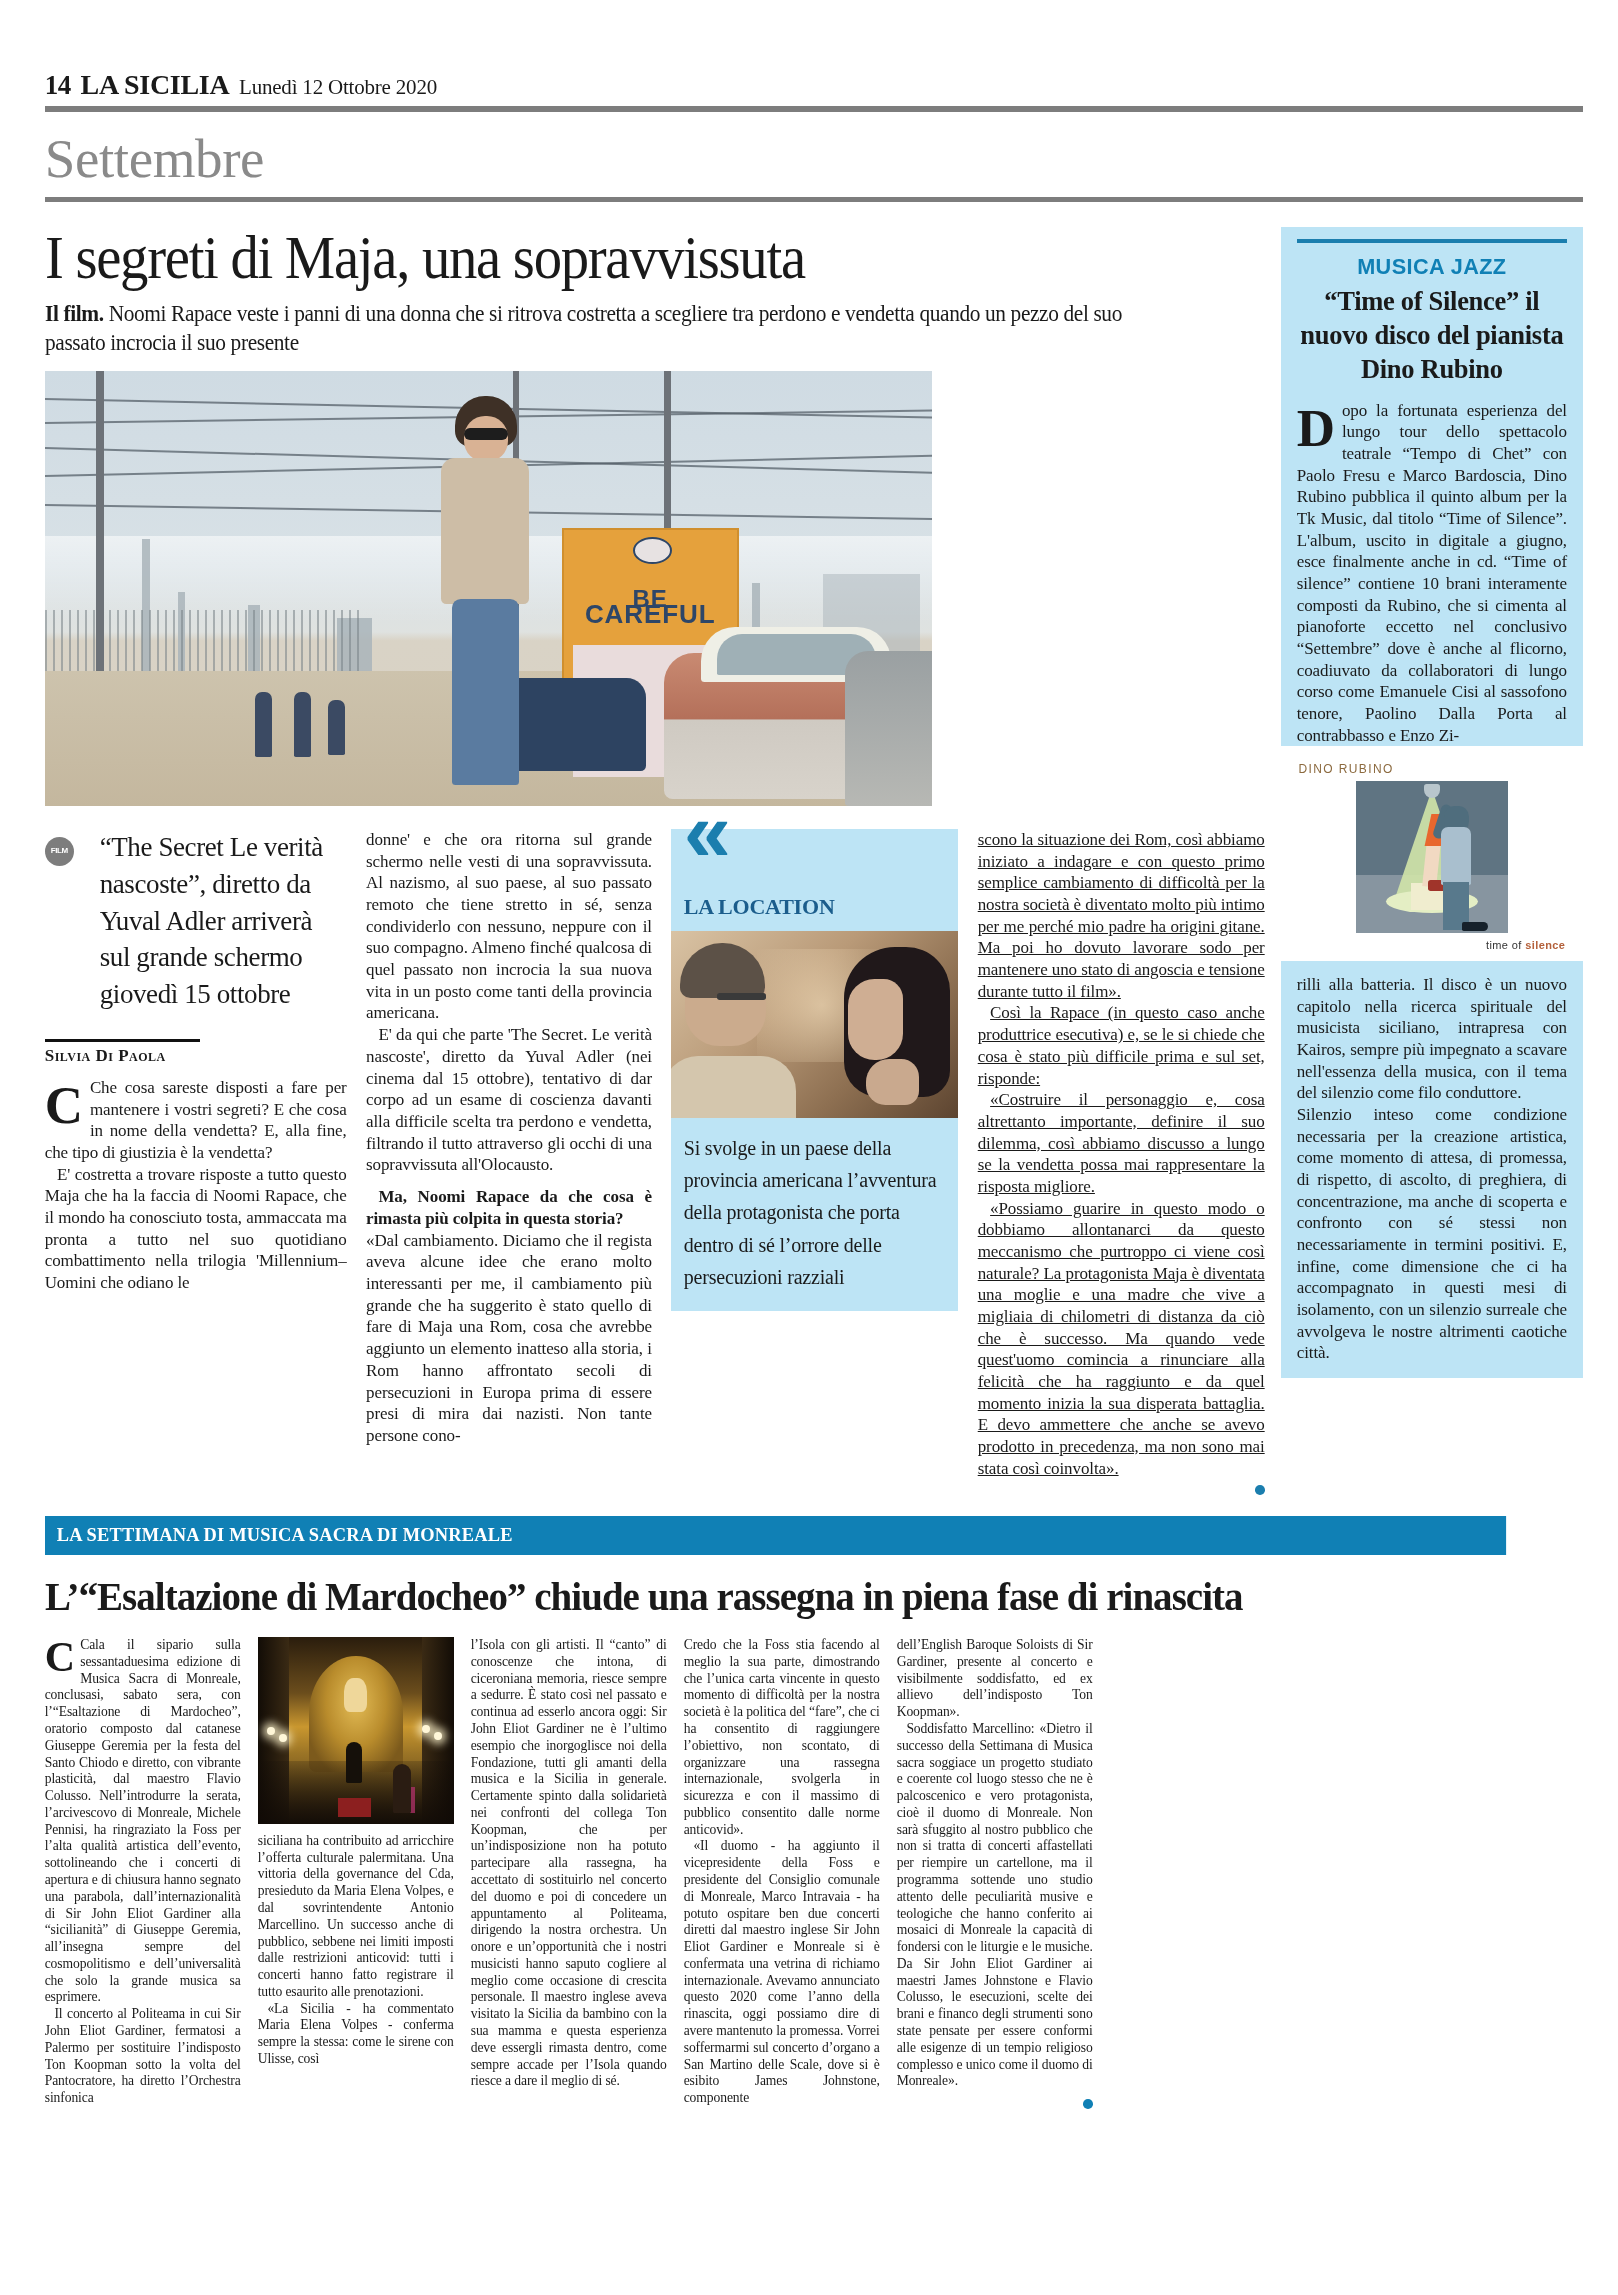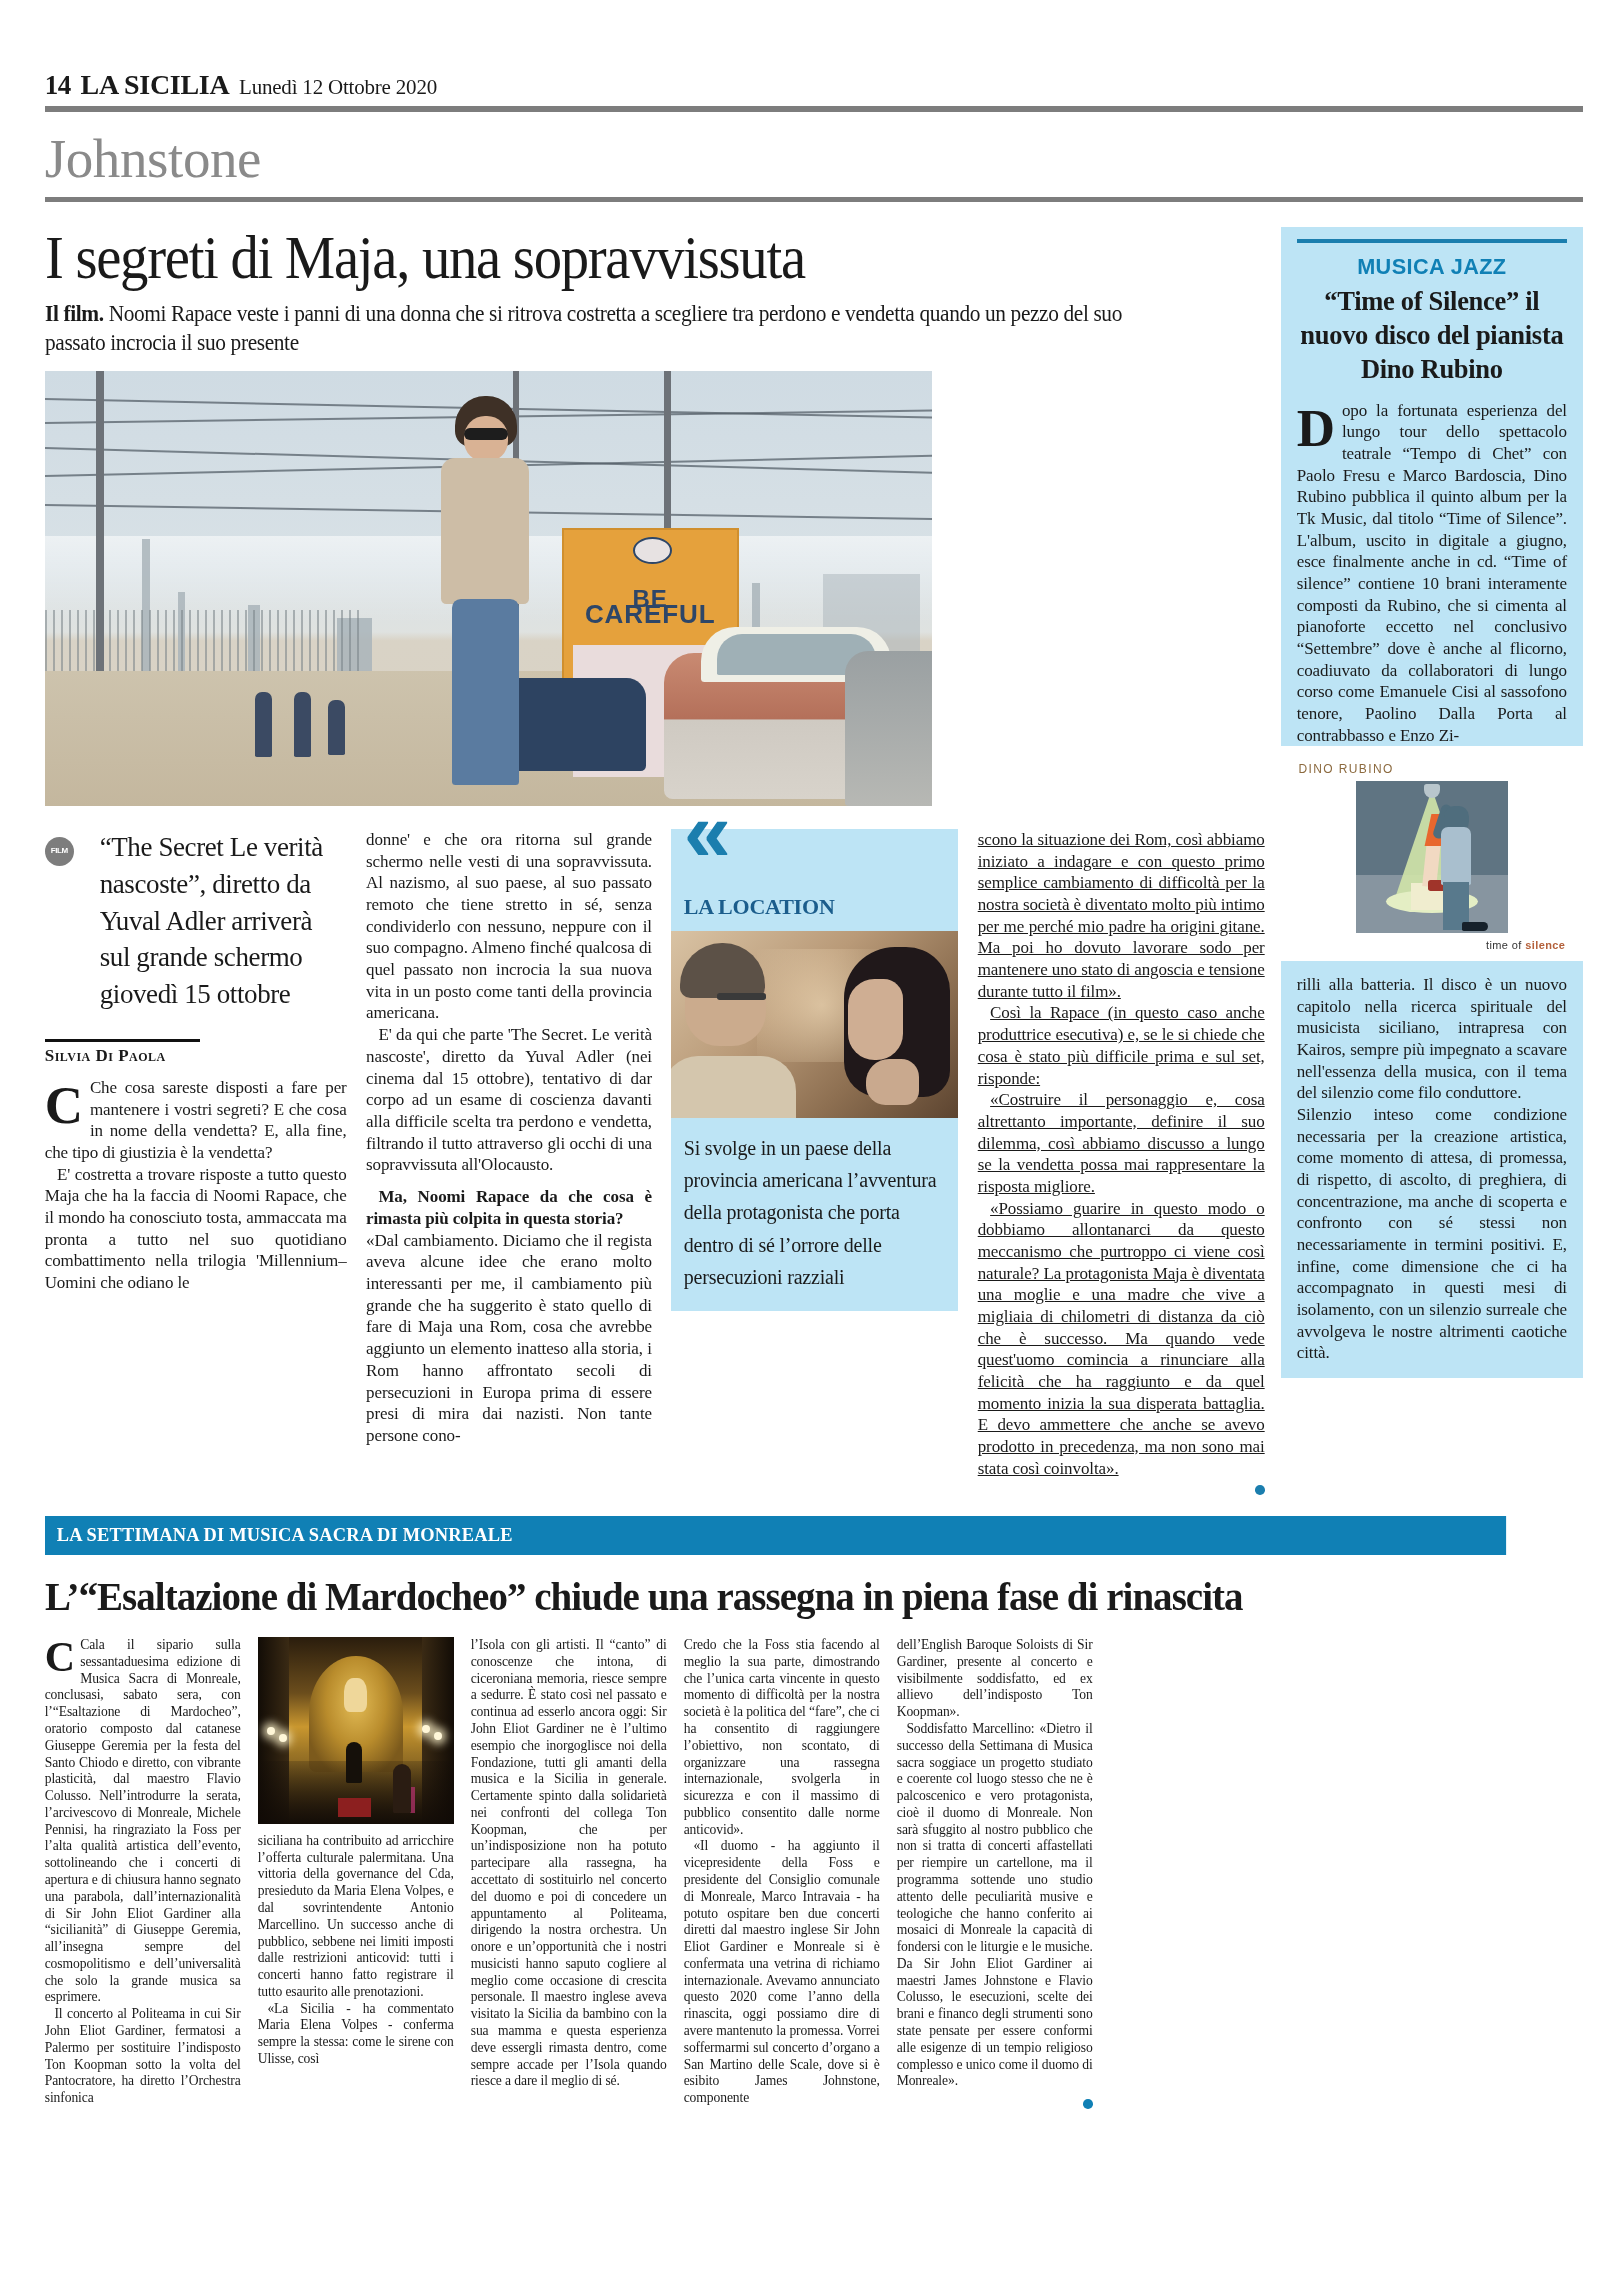"Johnstone" div.section-title { text: Johnstone -> Settembre }
